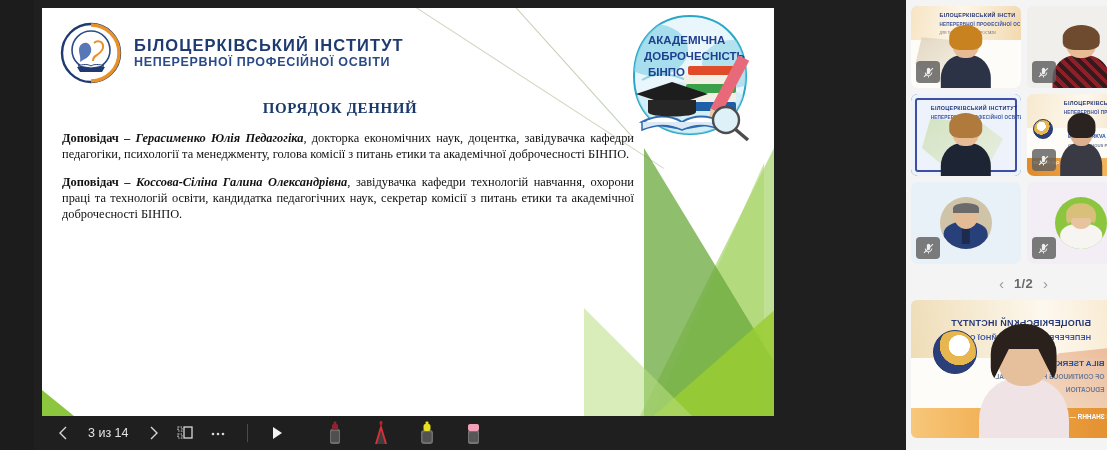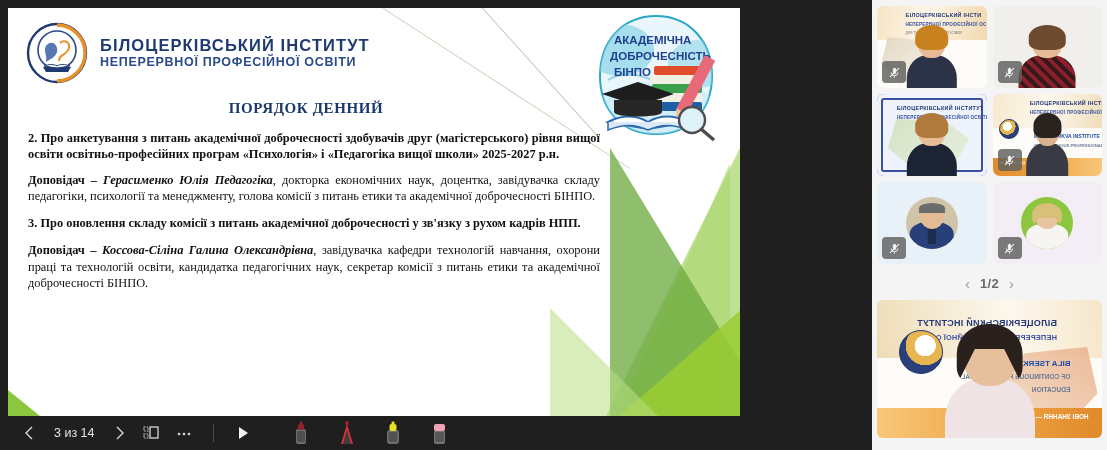"БІЛОЦЕРКІВСЬКИЙ ІНСТИТУТ" .app { margin-left: none -> 34px }
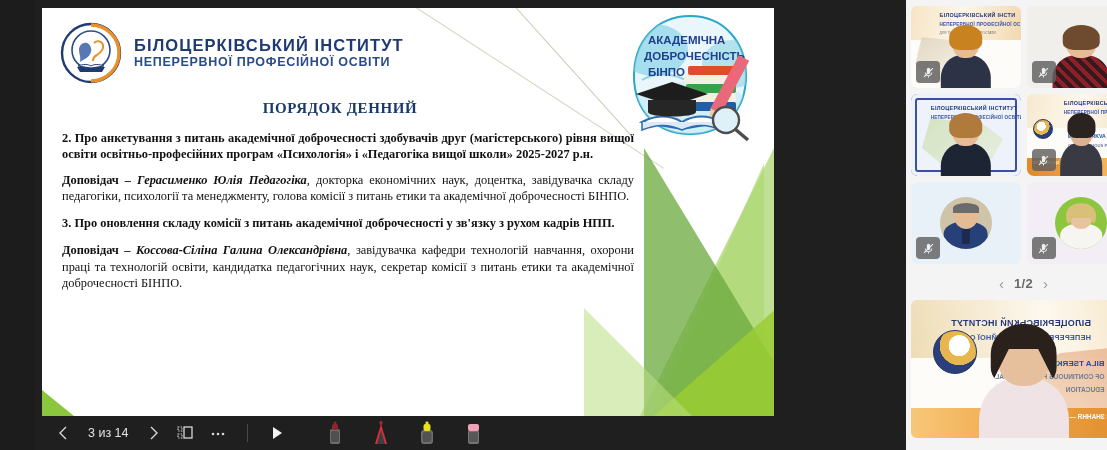"2. Про анкетування з питань" p.para { html: <p> <span>2.</span><span> Про анкетування з питань академічної доброчесності здобувачів друг (магістерського) рівня вищої освіти освітньо-професійних програм «Психологія» і «Педагогіка вищої школи» 2025-2027 р.н.</span> </p> -> none }
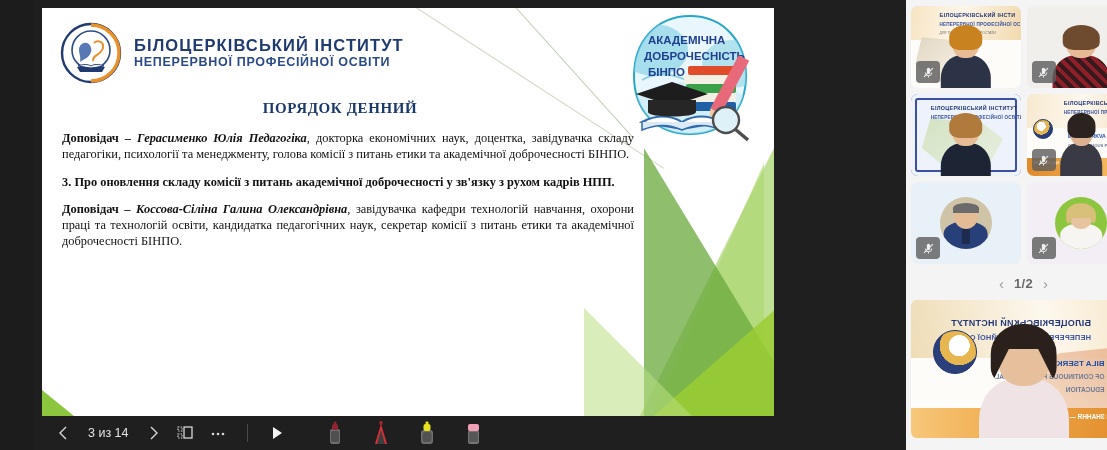", докторка економічних наук, доцентка," span { text: складу -> кафедри }
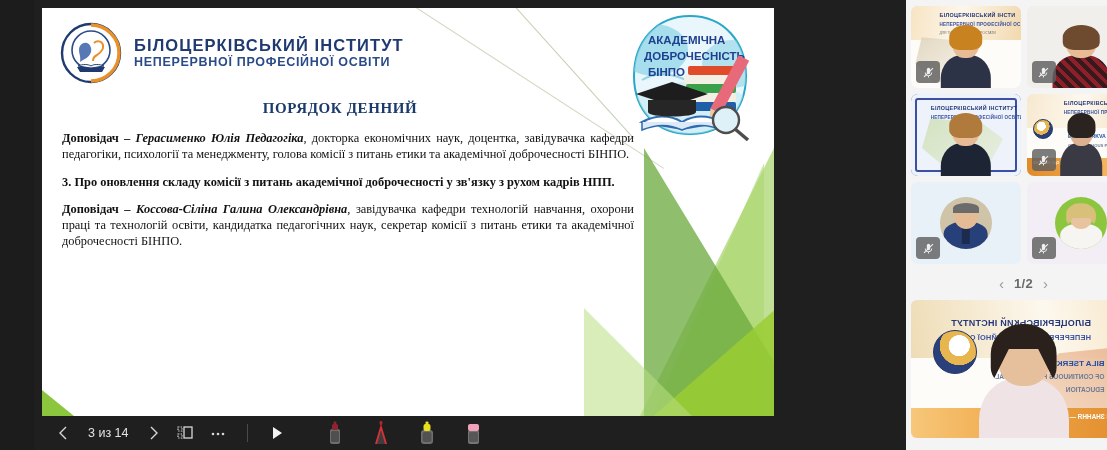"3. Про оновлення складу комісії" p.para { html: <p> <span>3.</span><span> Про оновлення складу комісії з питань академічної доброчесності у зв'язку з рухом кадрів НПП.</span> </p> -> none }
